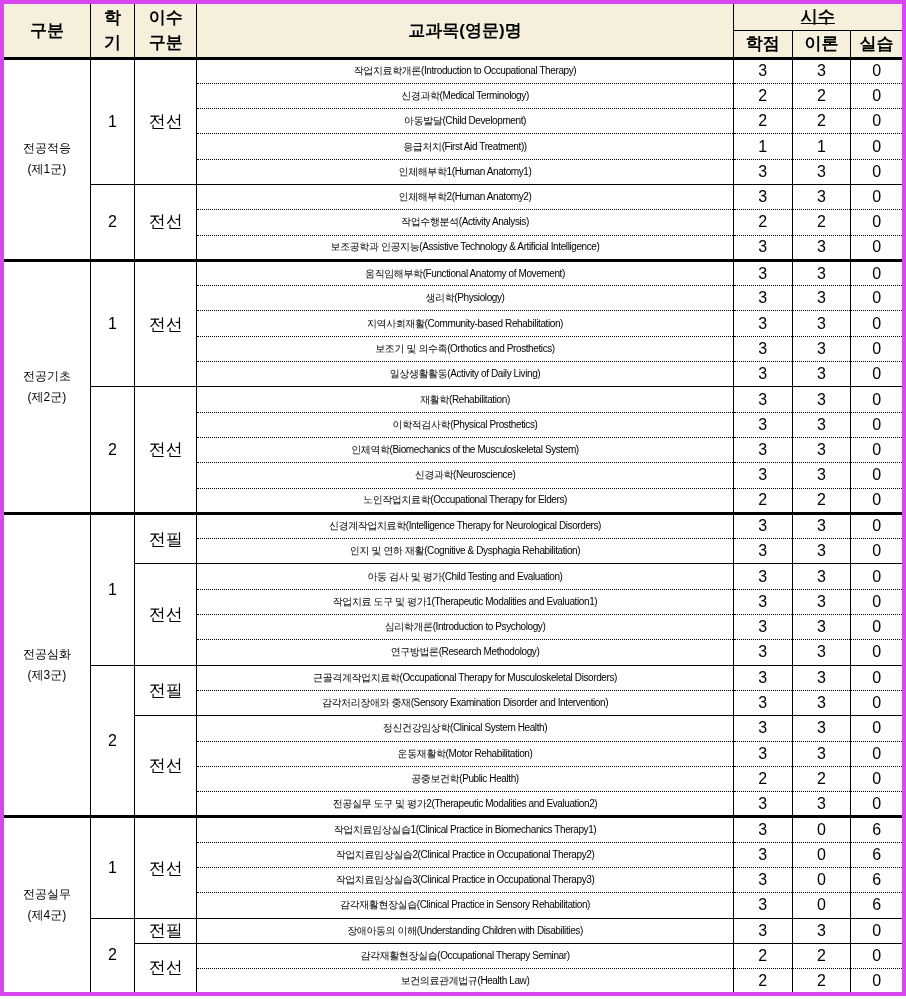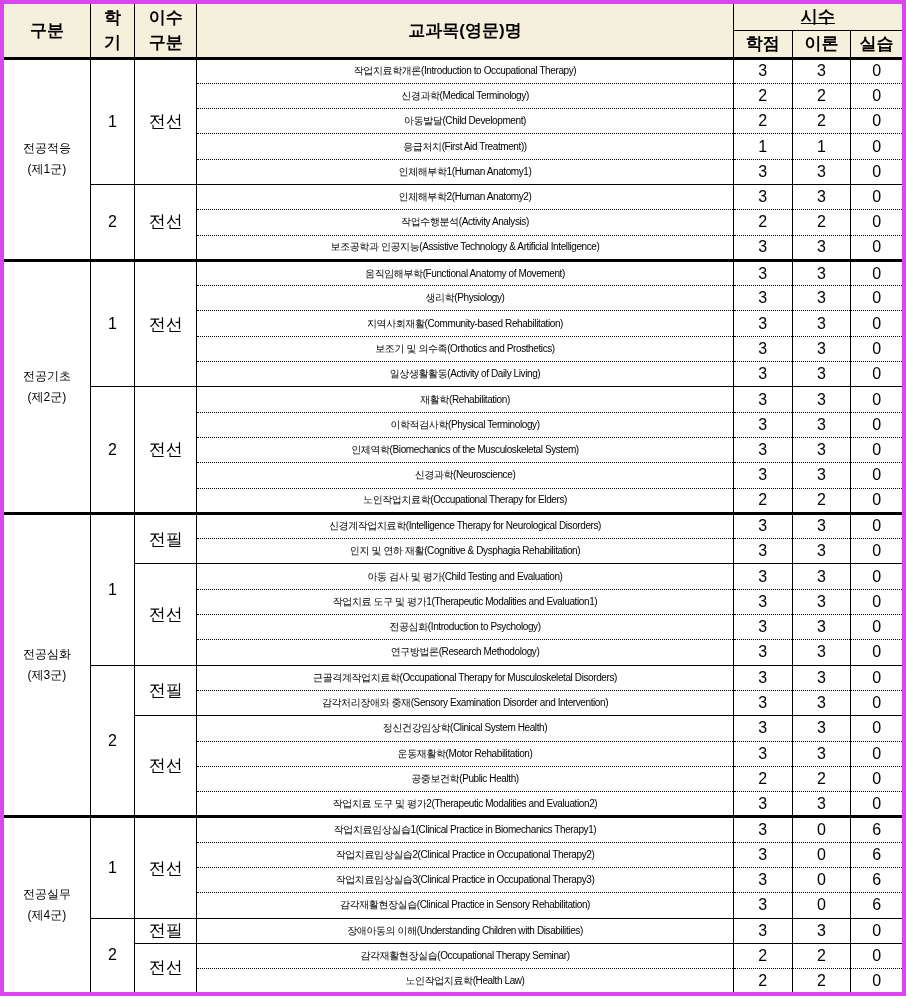"이학적검사학(Physical Terminology)" td.cell-name { text: Terminology -> Prosthetics }
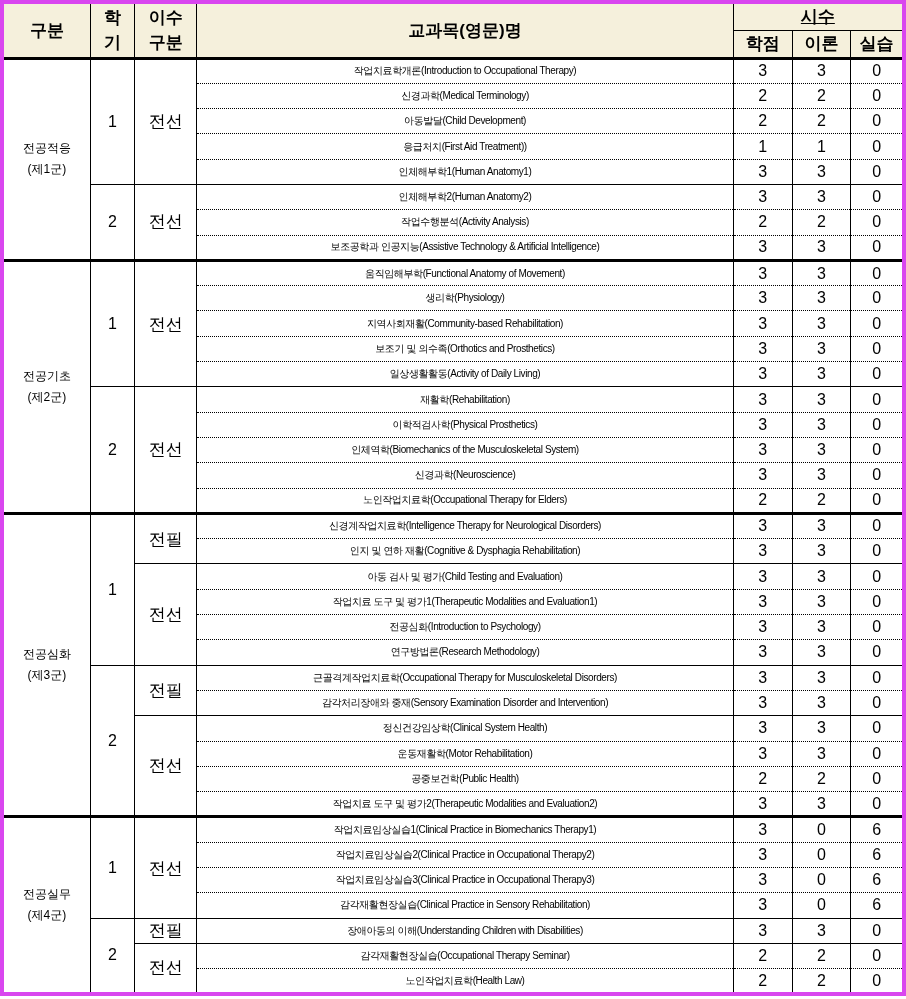"전공심화(Introduction to Psychology)" td.cell-name { text: 전공심화 -> 심리학개론 }
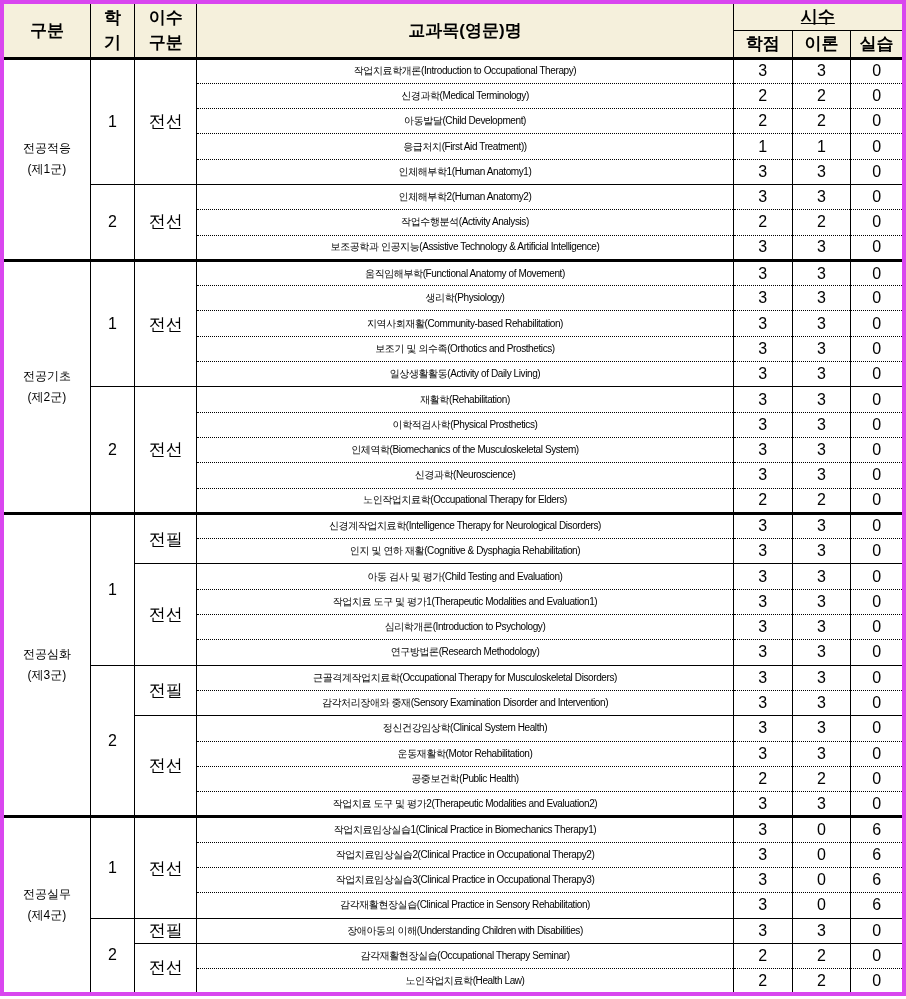"작업치료 도구 및 평가2(Therapeutic Modalities" td.cell-name { text: 작업치료 -> 전공실무 }
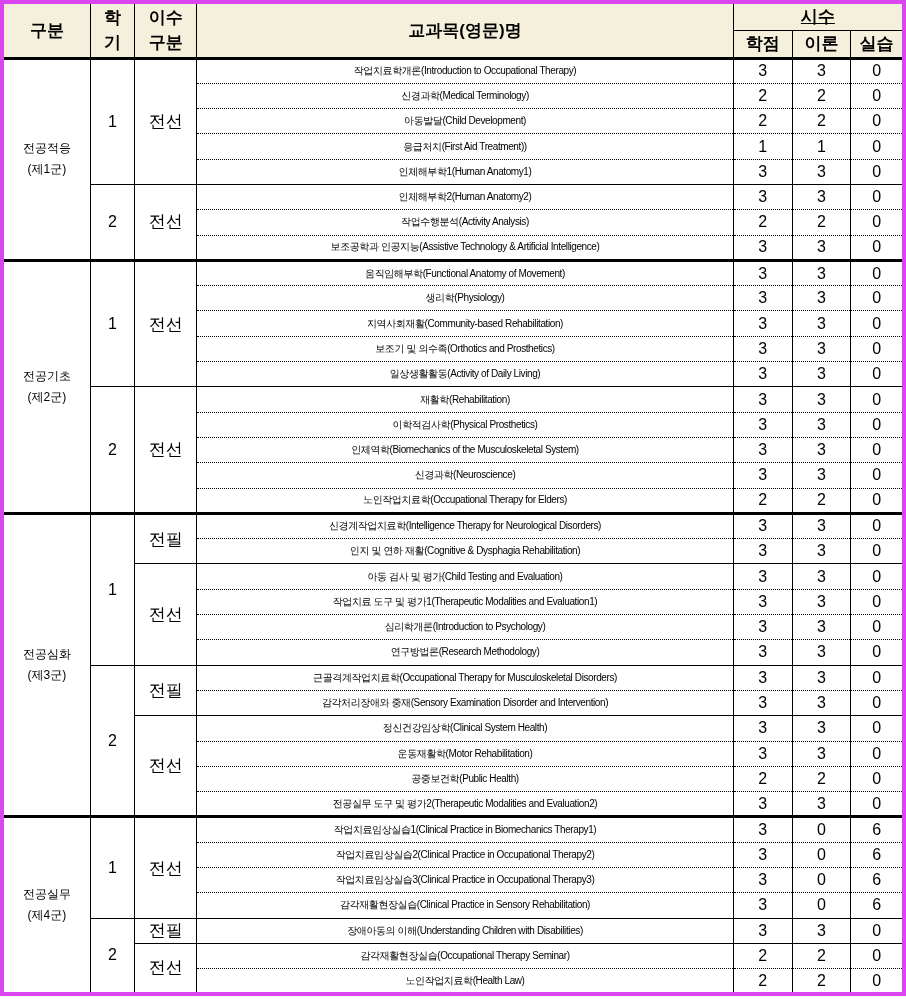"노인작업치료학(Health Law)" td.cell-name { text: 노인작업치료학 -> 보건의료관계법규 }
